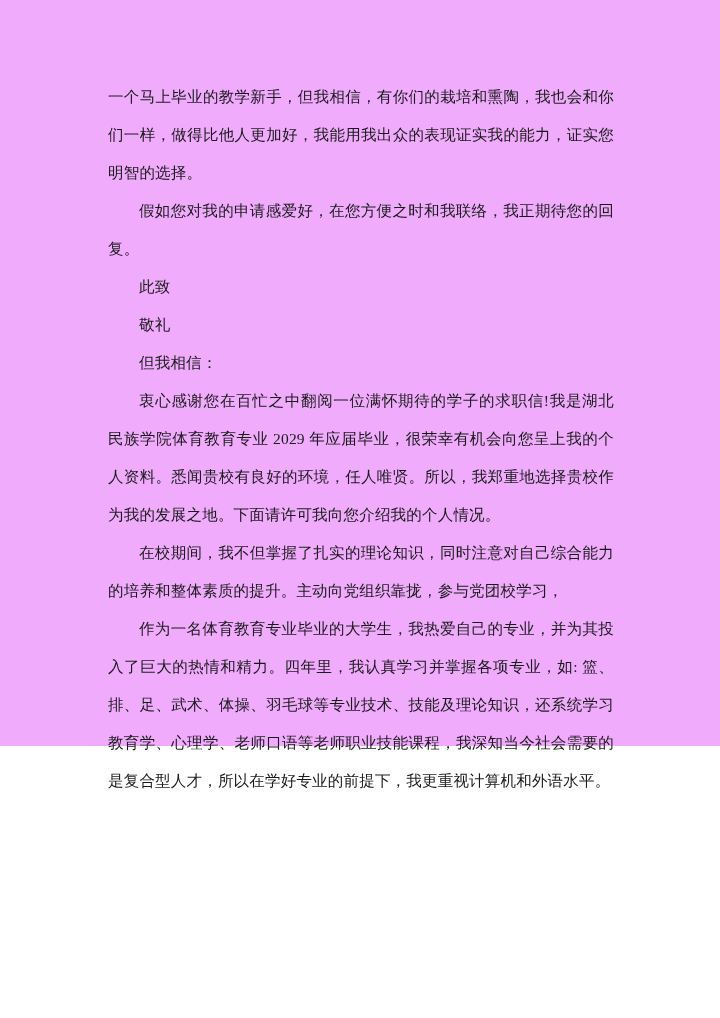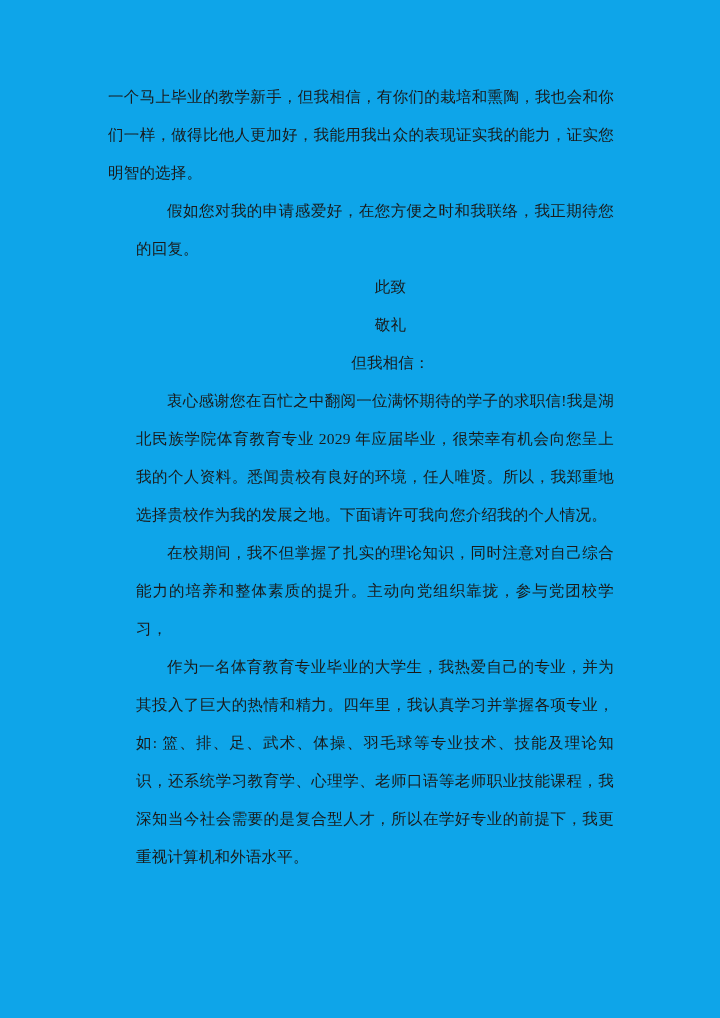"一个马上毕业的教学新手，但我相信，有你们的栽培和熏陶，我也会和你们一样，做得比他" .page { background: #0ea5e9 -> #f0abfc; height: 1018px -> 746px }
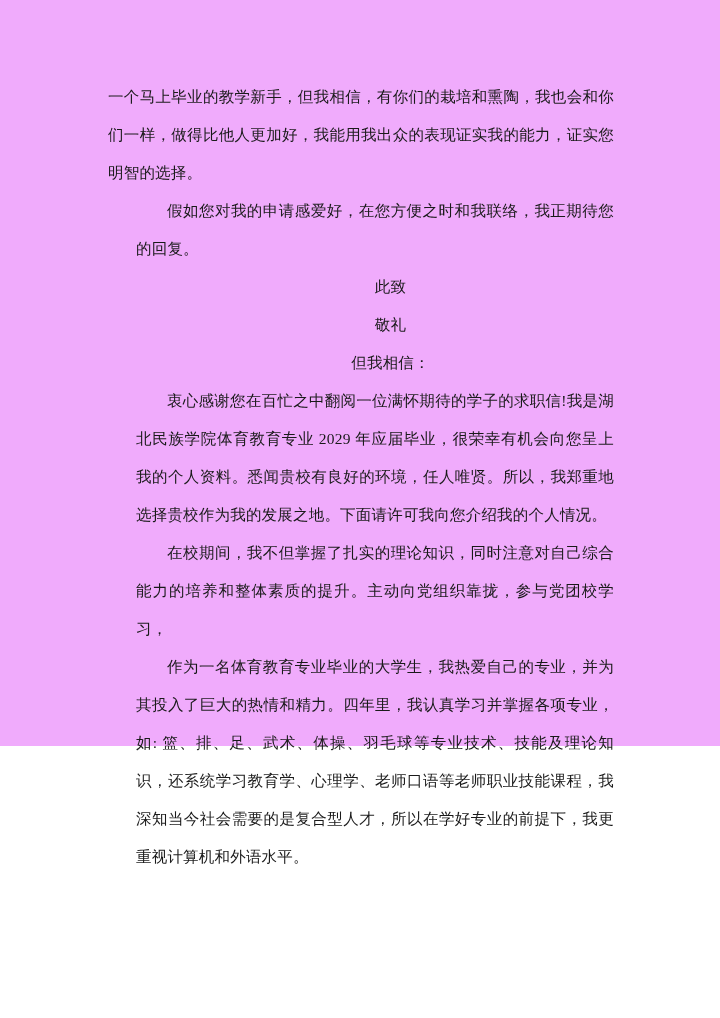"假如您对我的申请感爱好，在您方便之时和我联络，我正期待您的回复。" .para.indent { margin-left: 28px -> none }
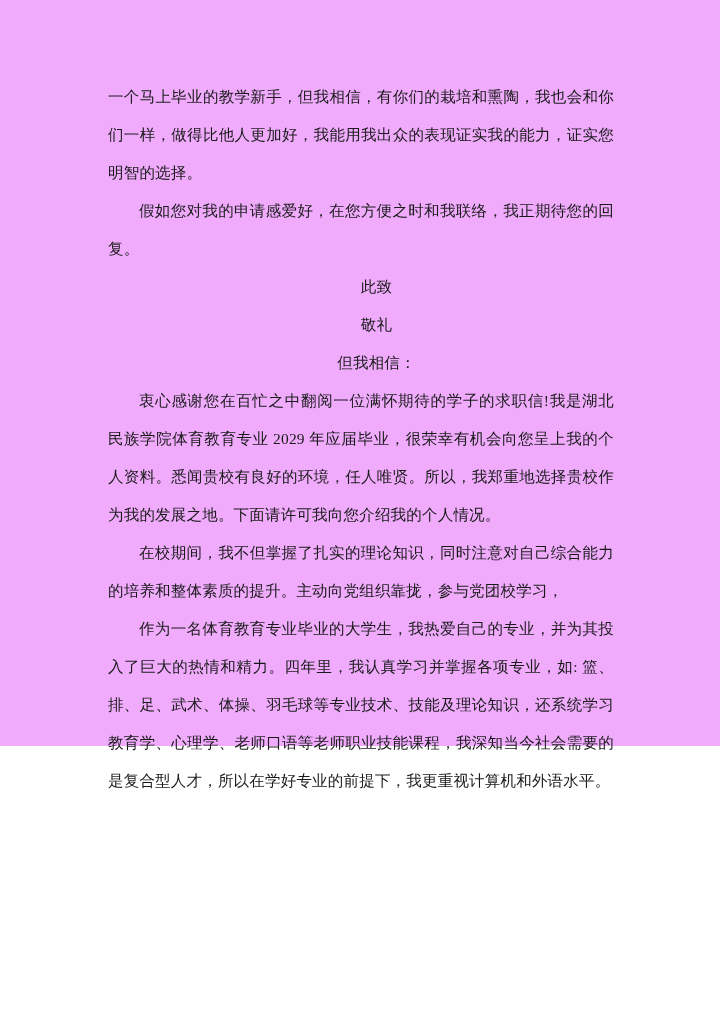"此致" .para.tight { text-align: center -> left }
